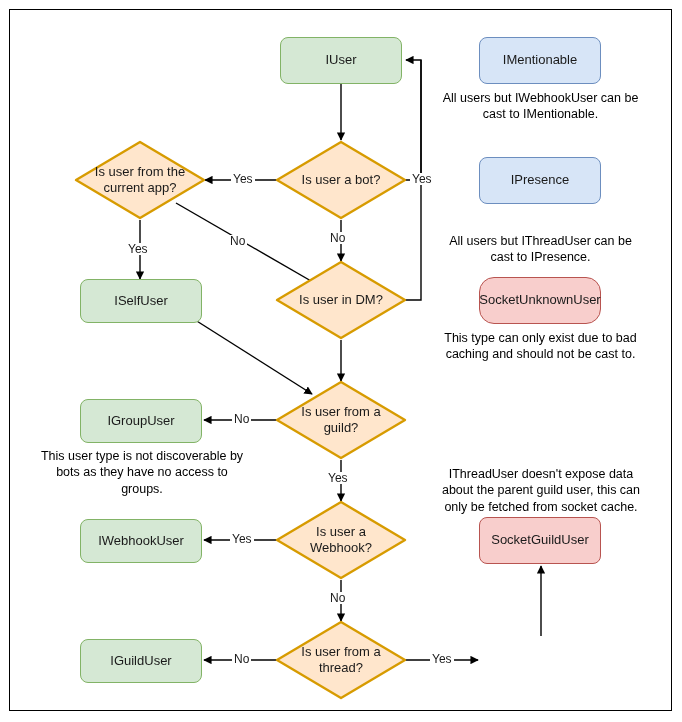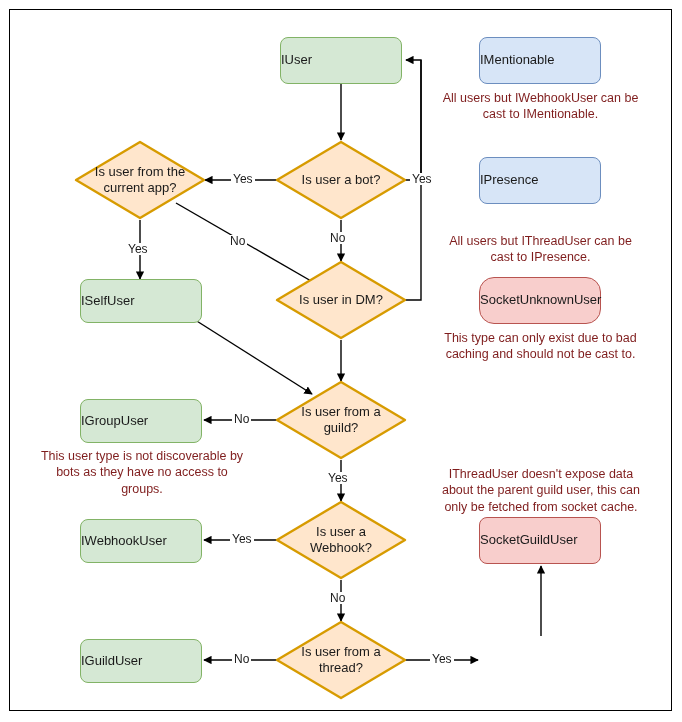"IUser" .node { justify-content: flex-start -> center }
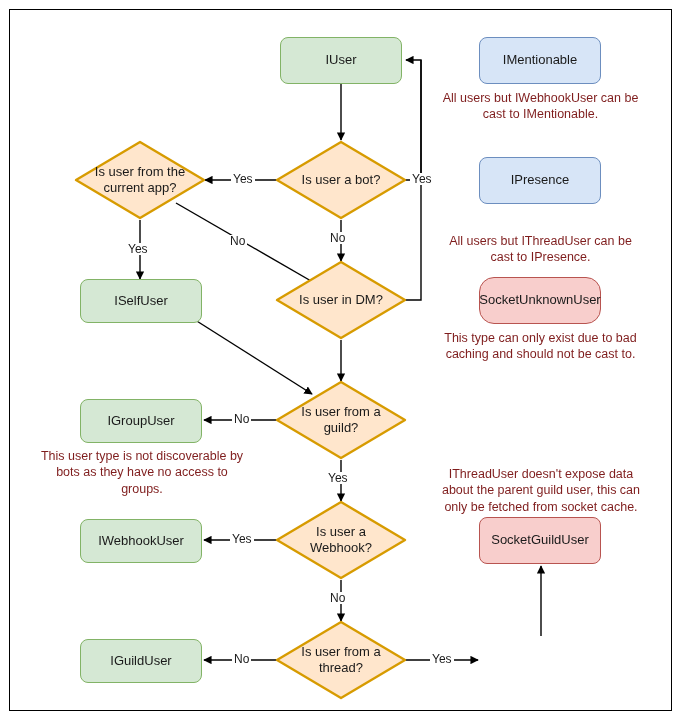"All users but IWebhookUser can" .note { color: #7f1d1d -> #000000 }
